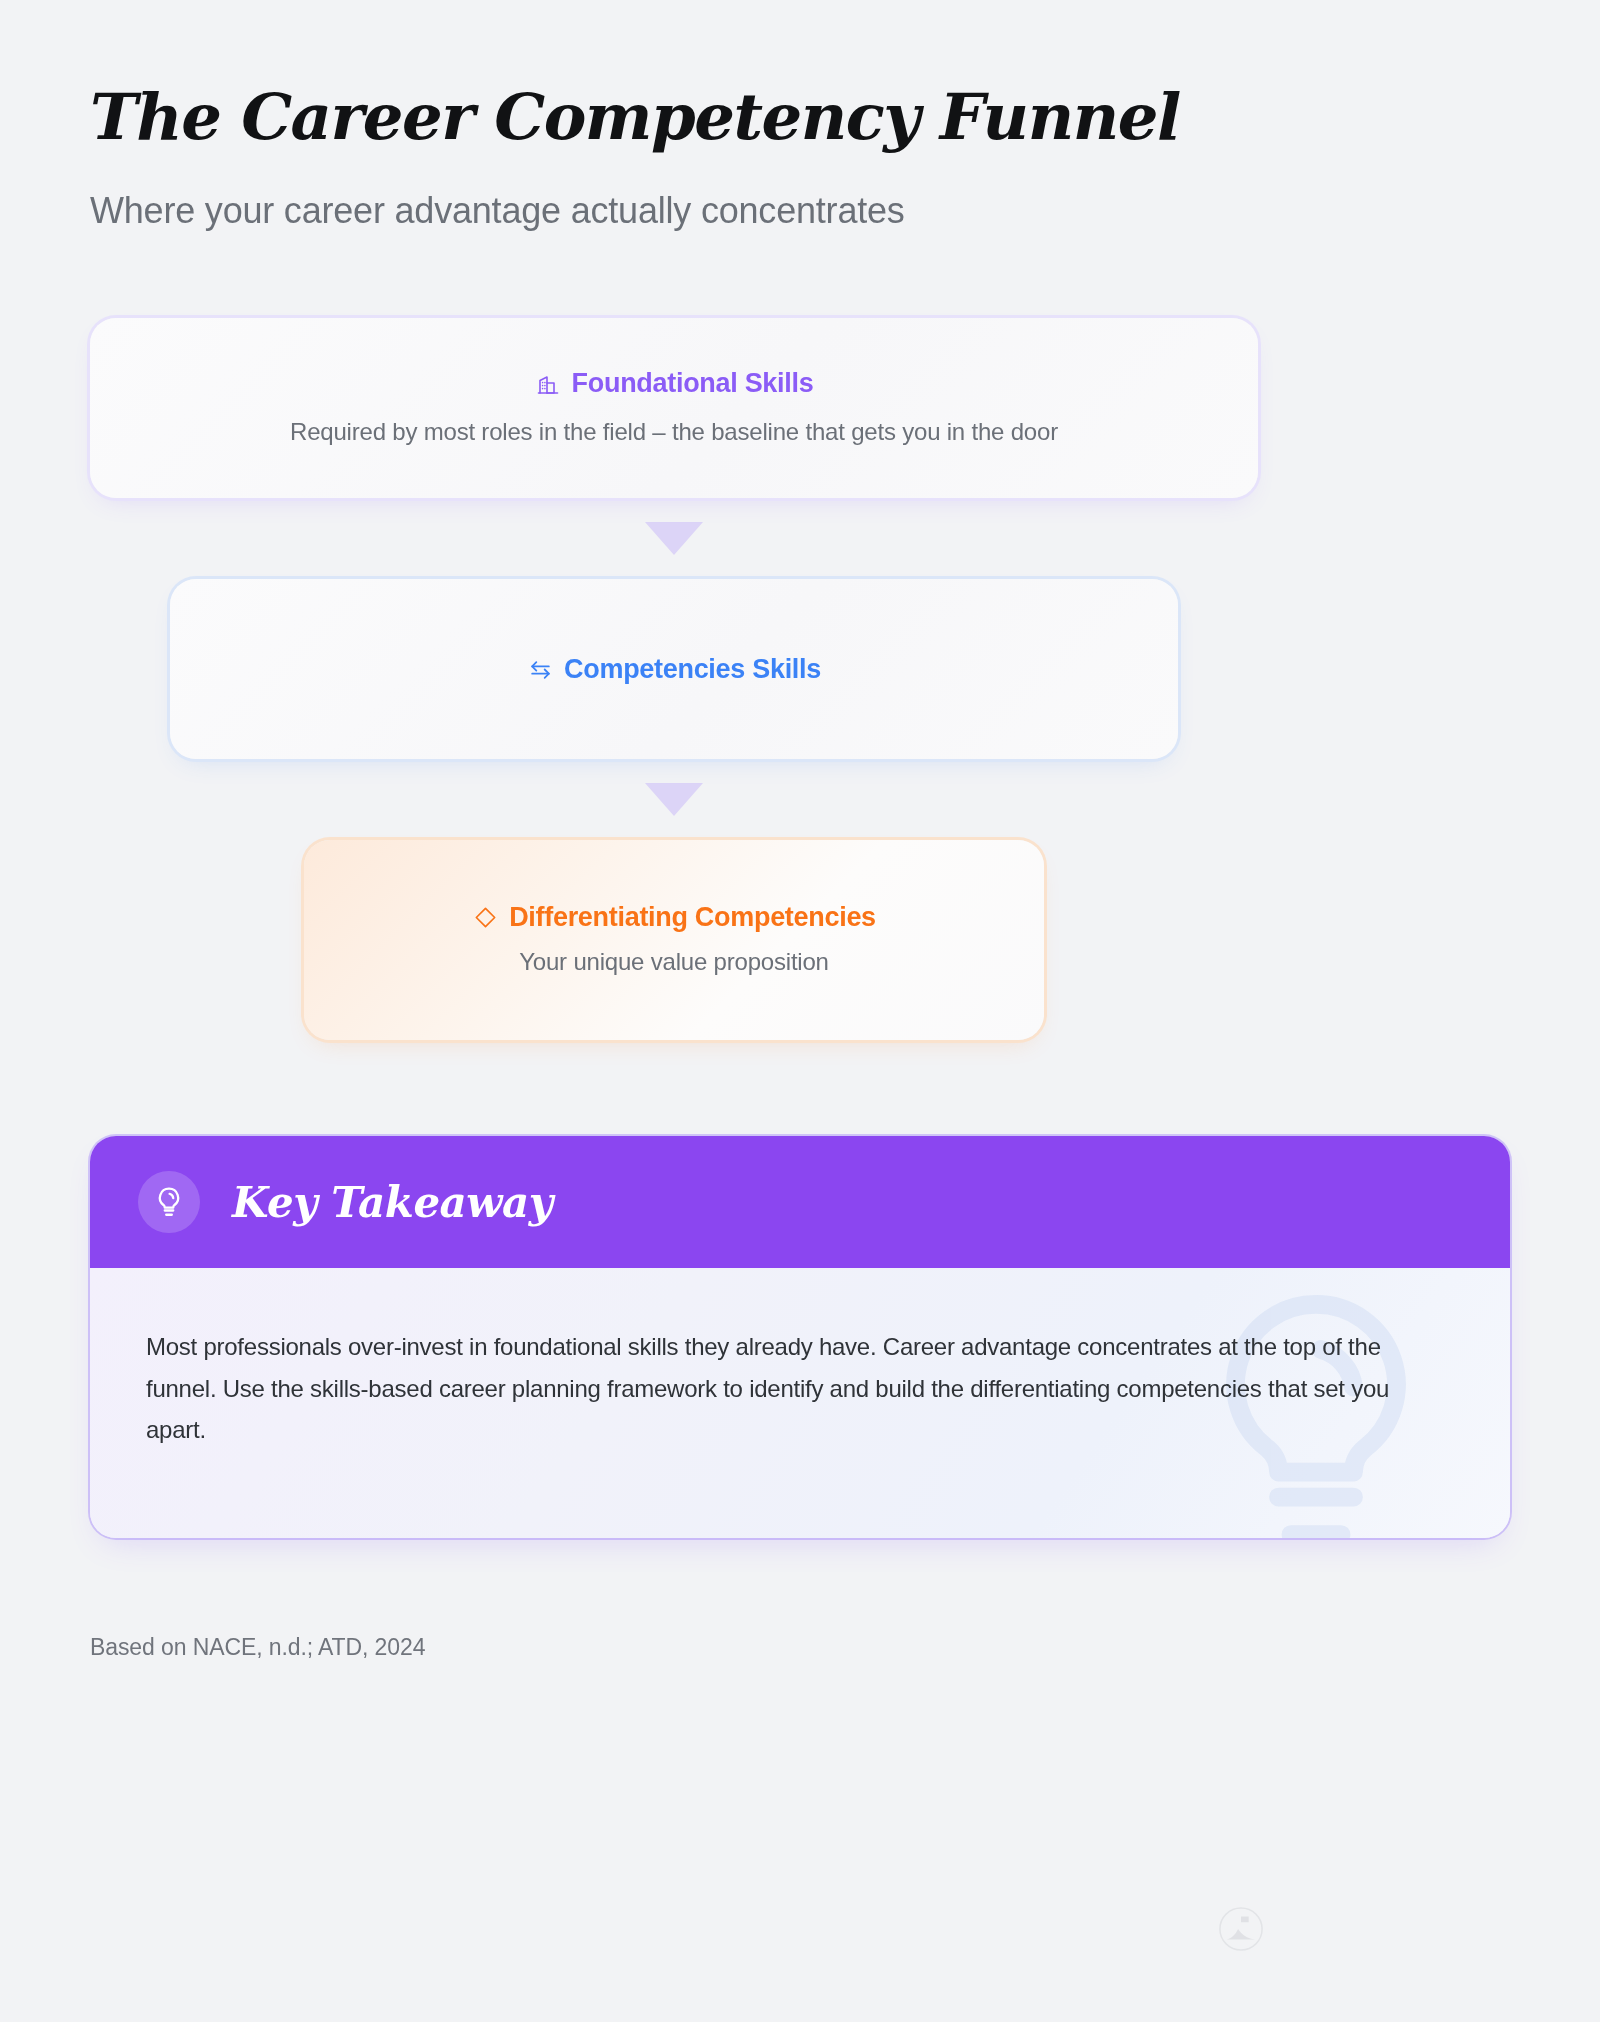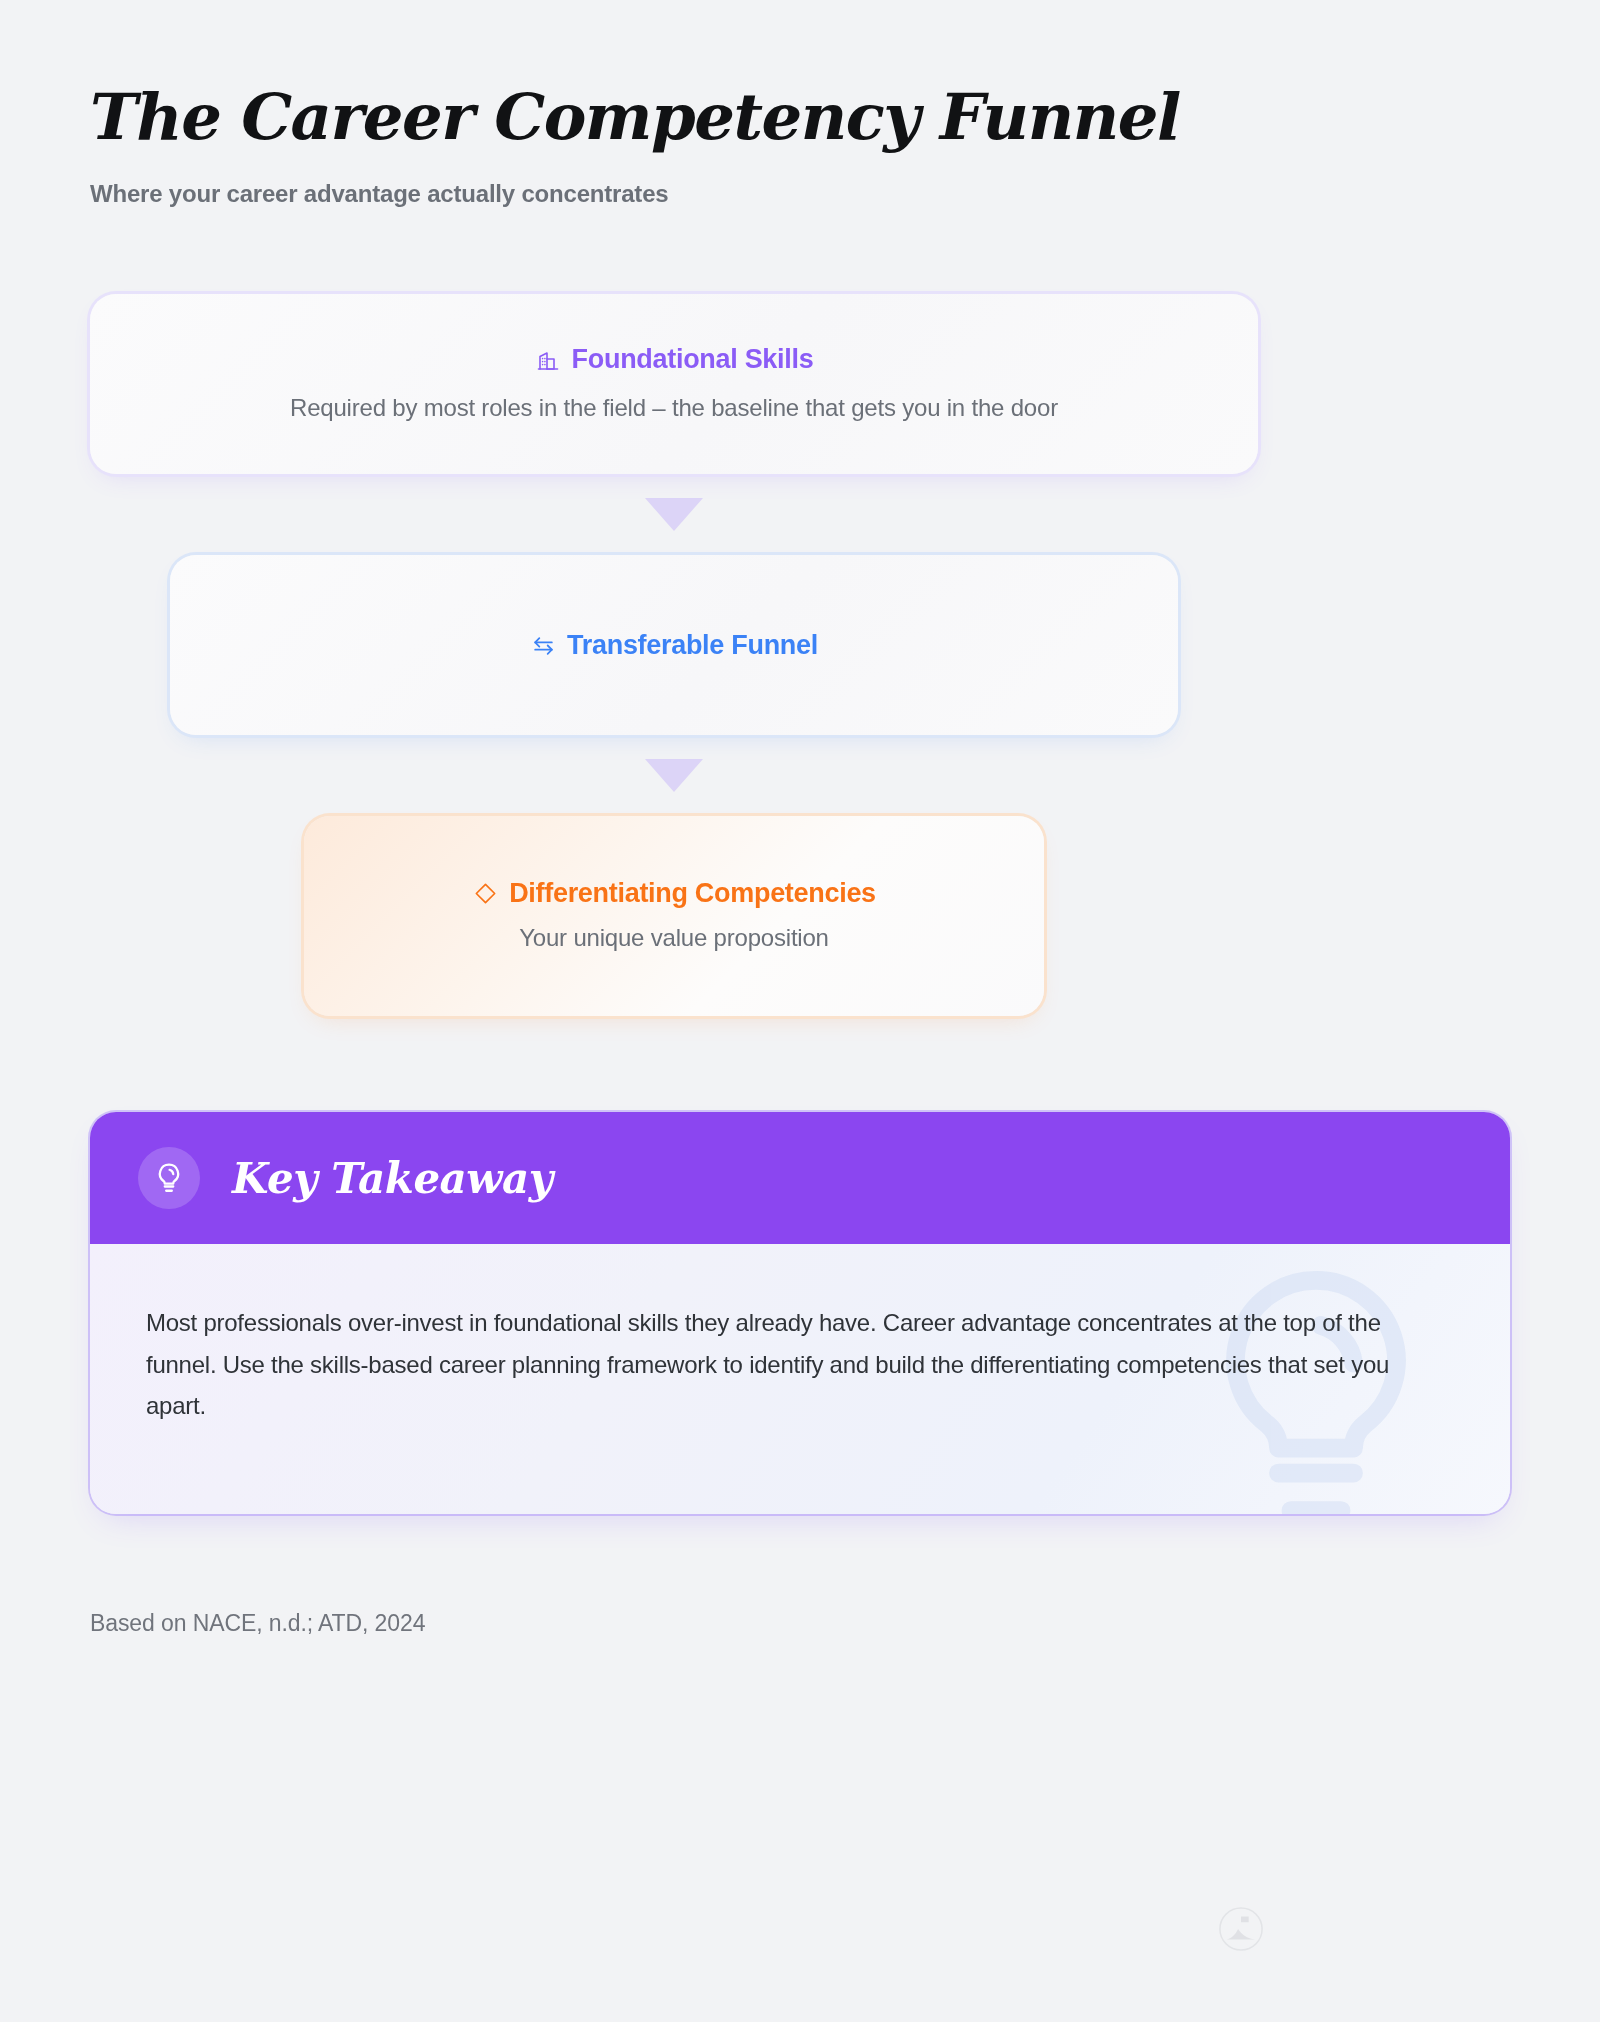"Where your career advantage actually" .page-subtitle { font-size: 24px -> 36px; font-weight: 700 -> 400; margin-top: 28px -> 38px }
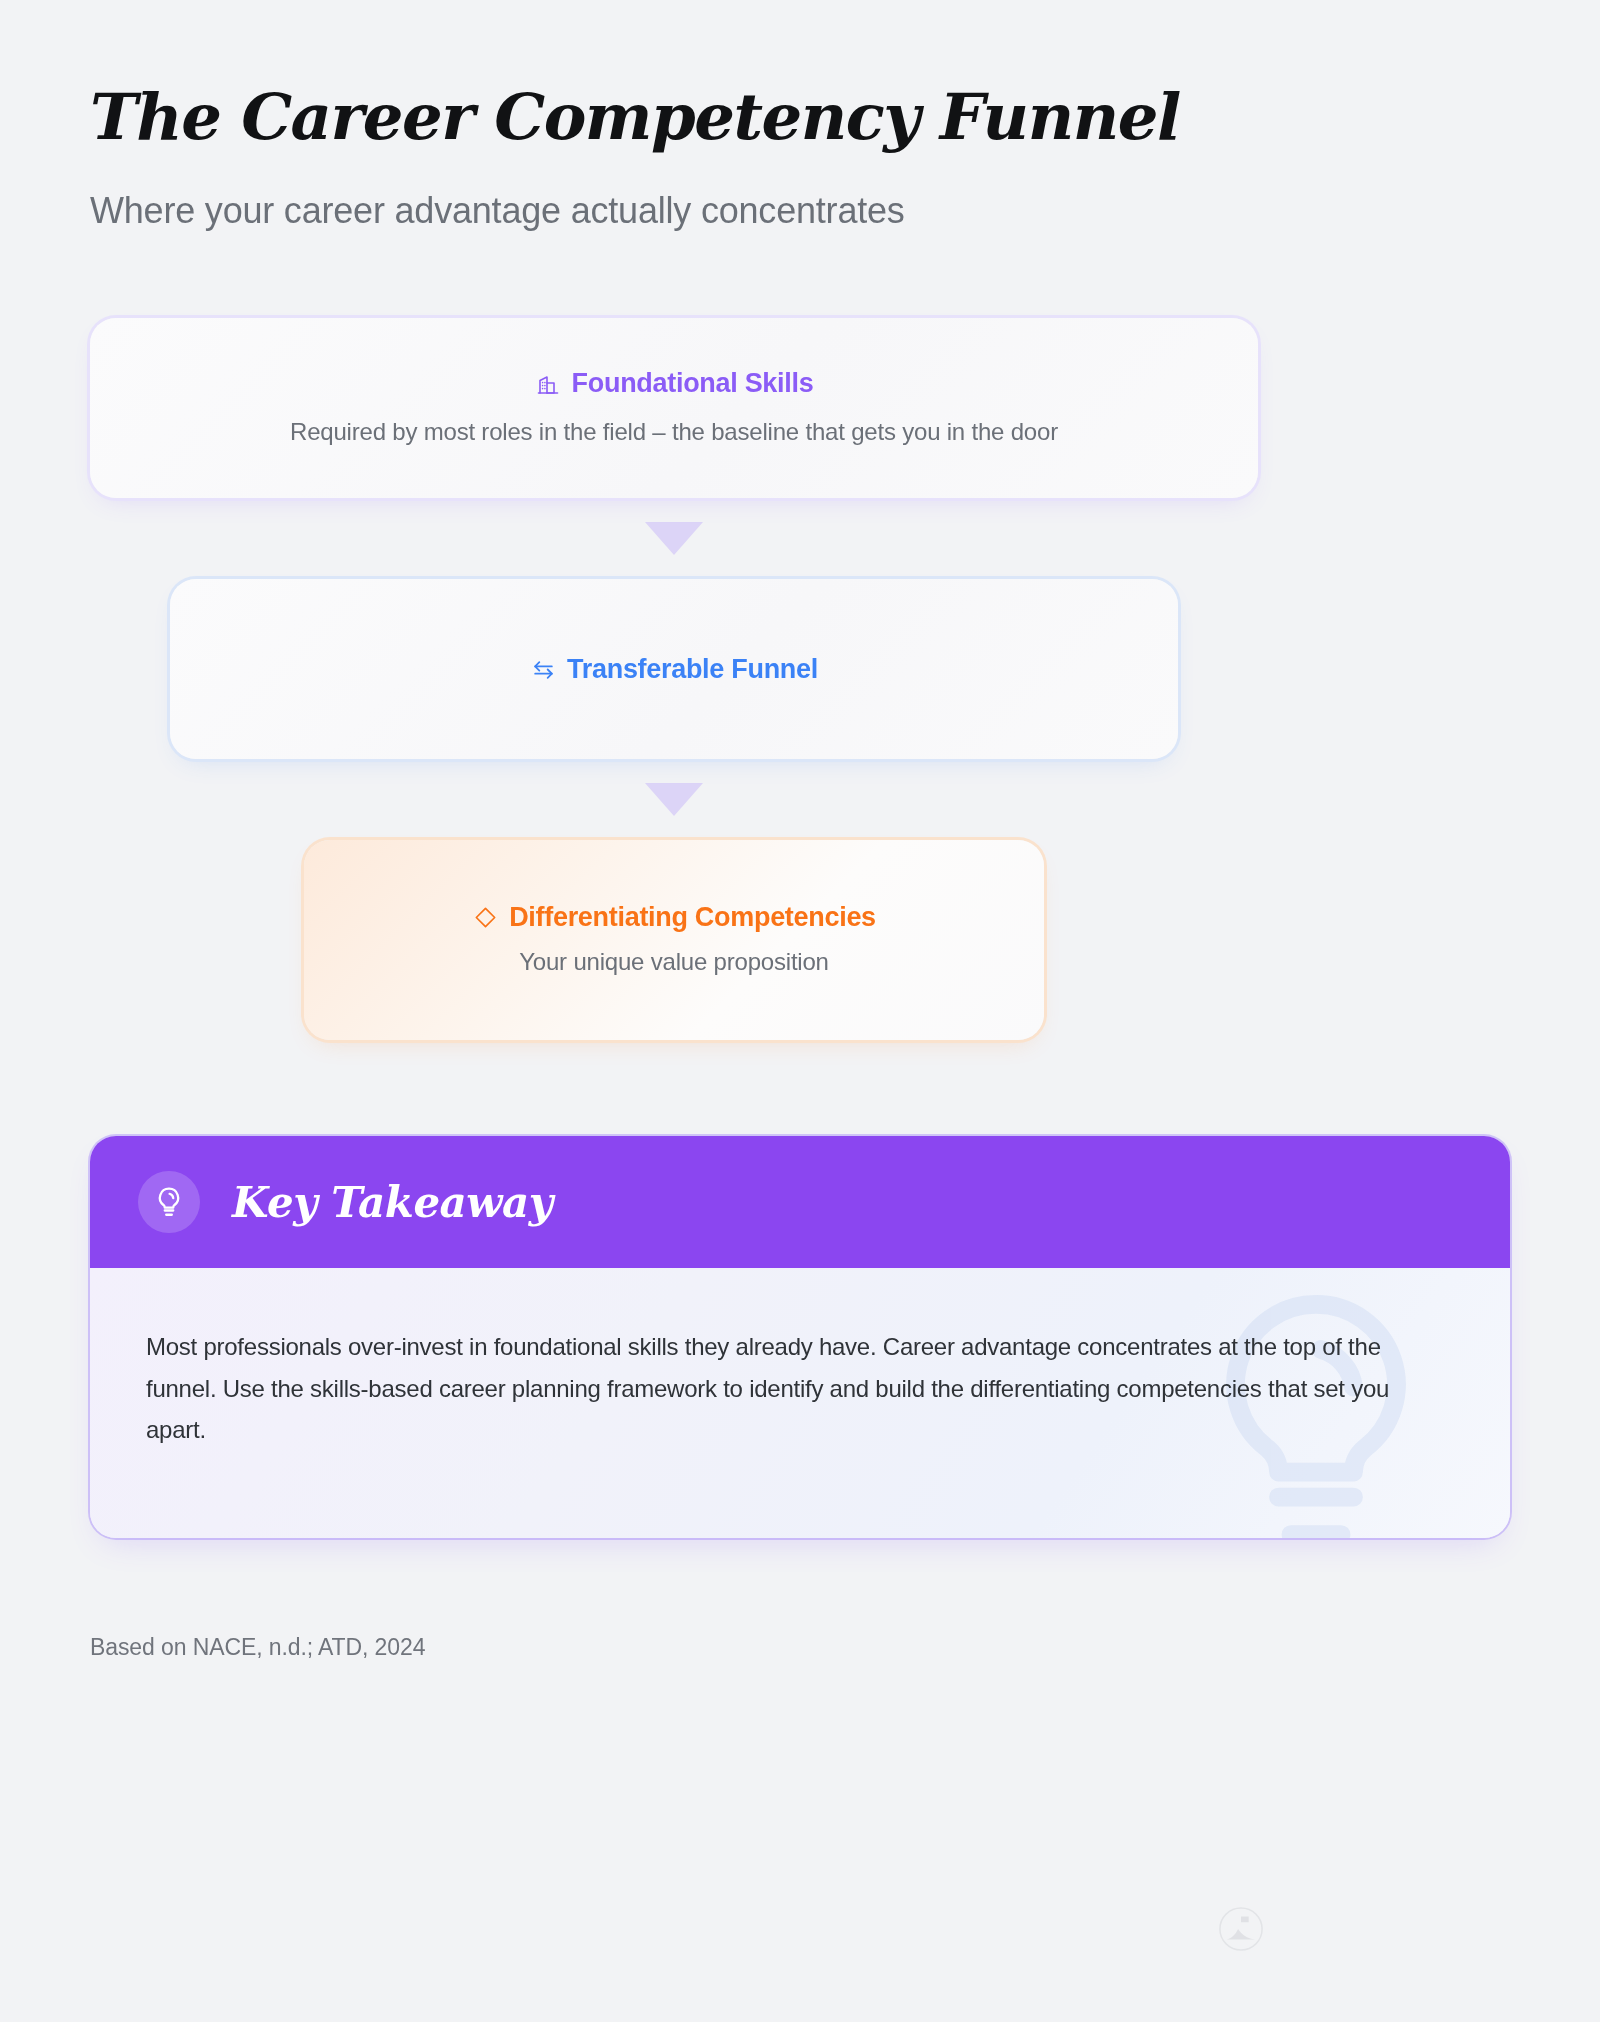"Transferable Funnel" span { text: Transferable Funnel -> Competencies Skills }
